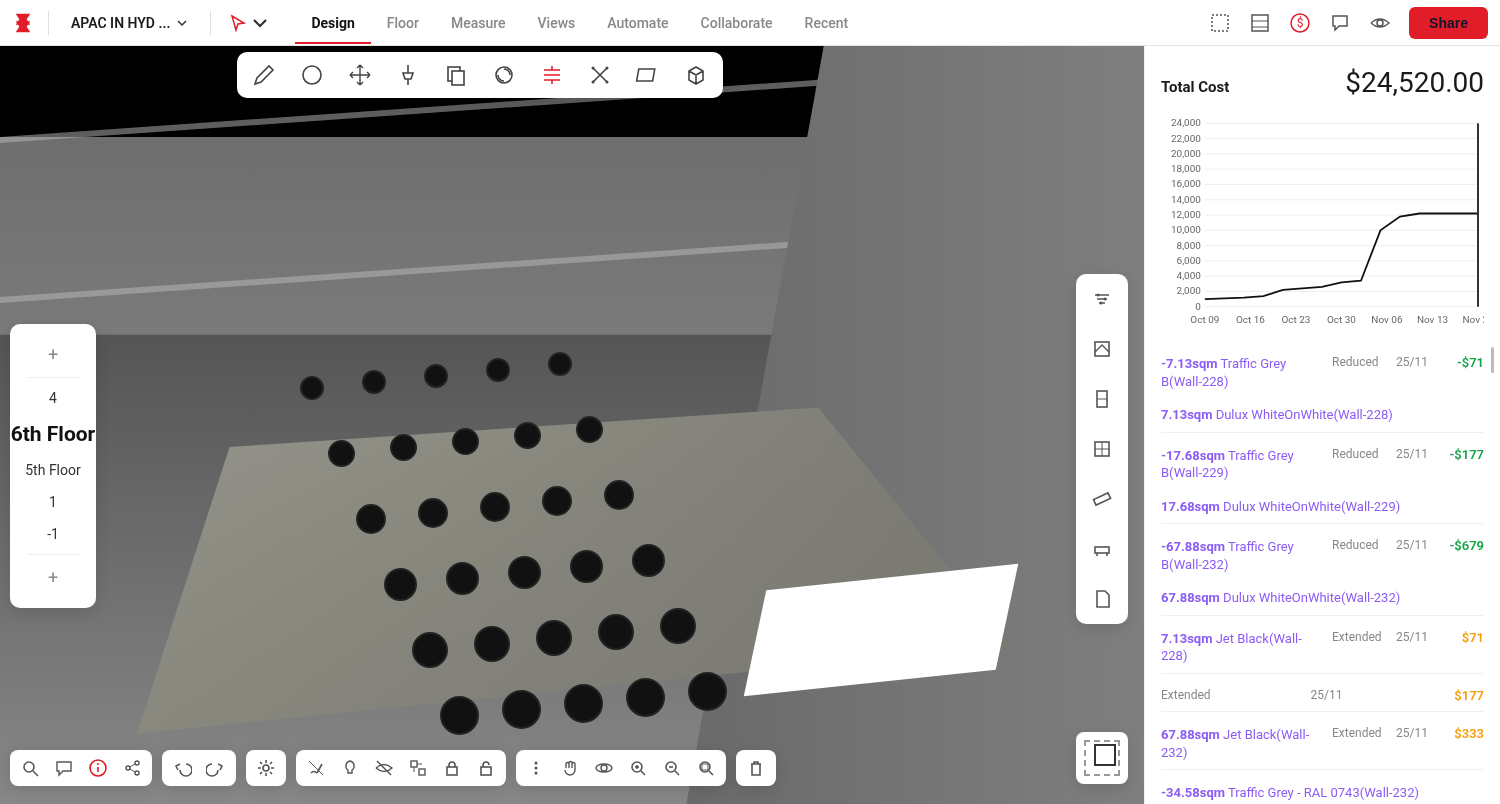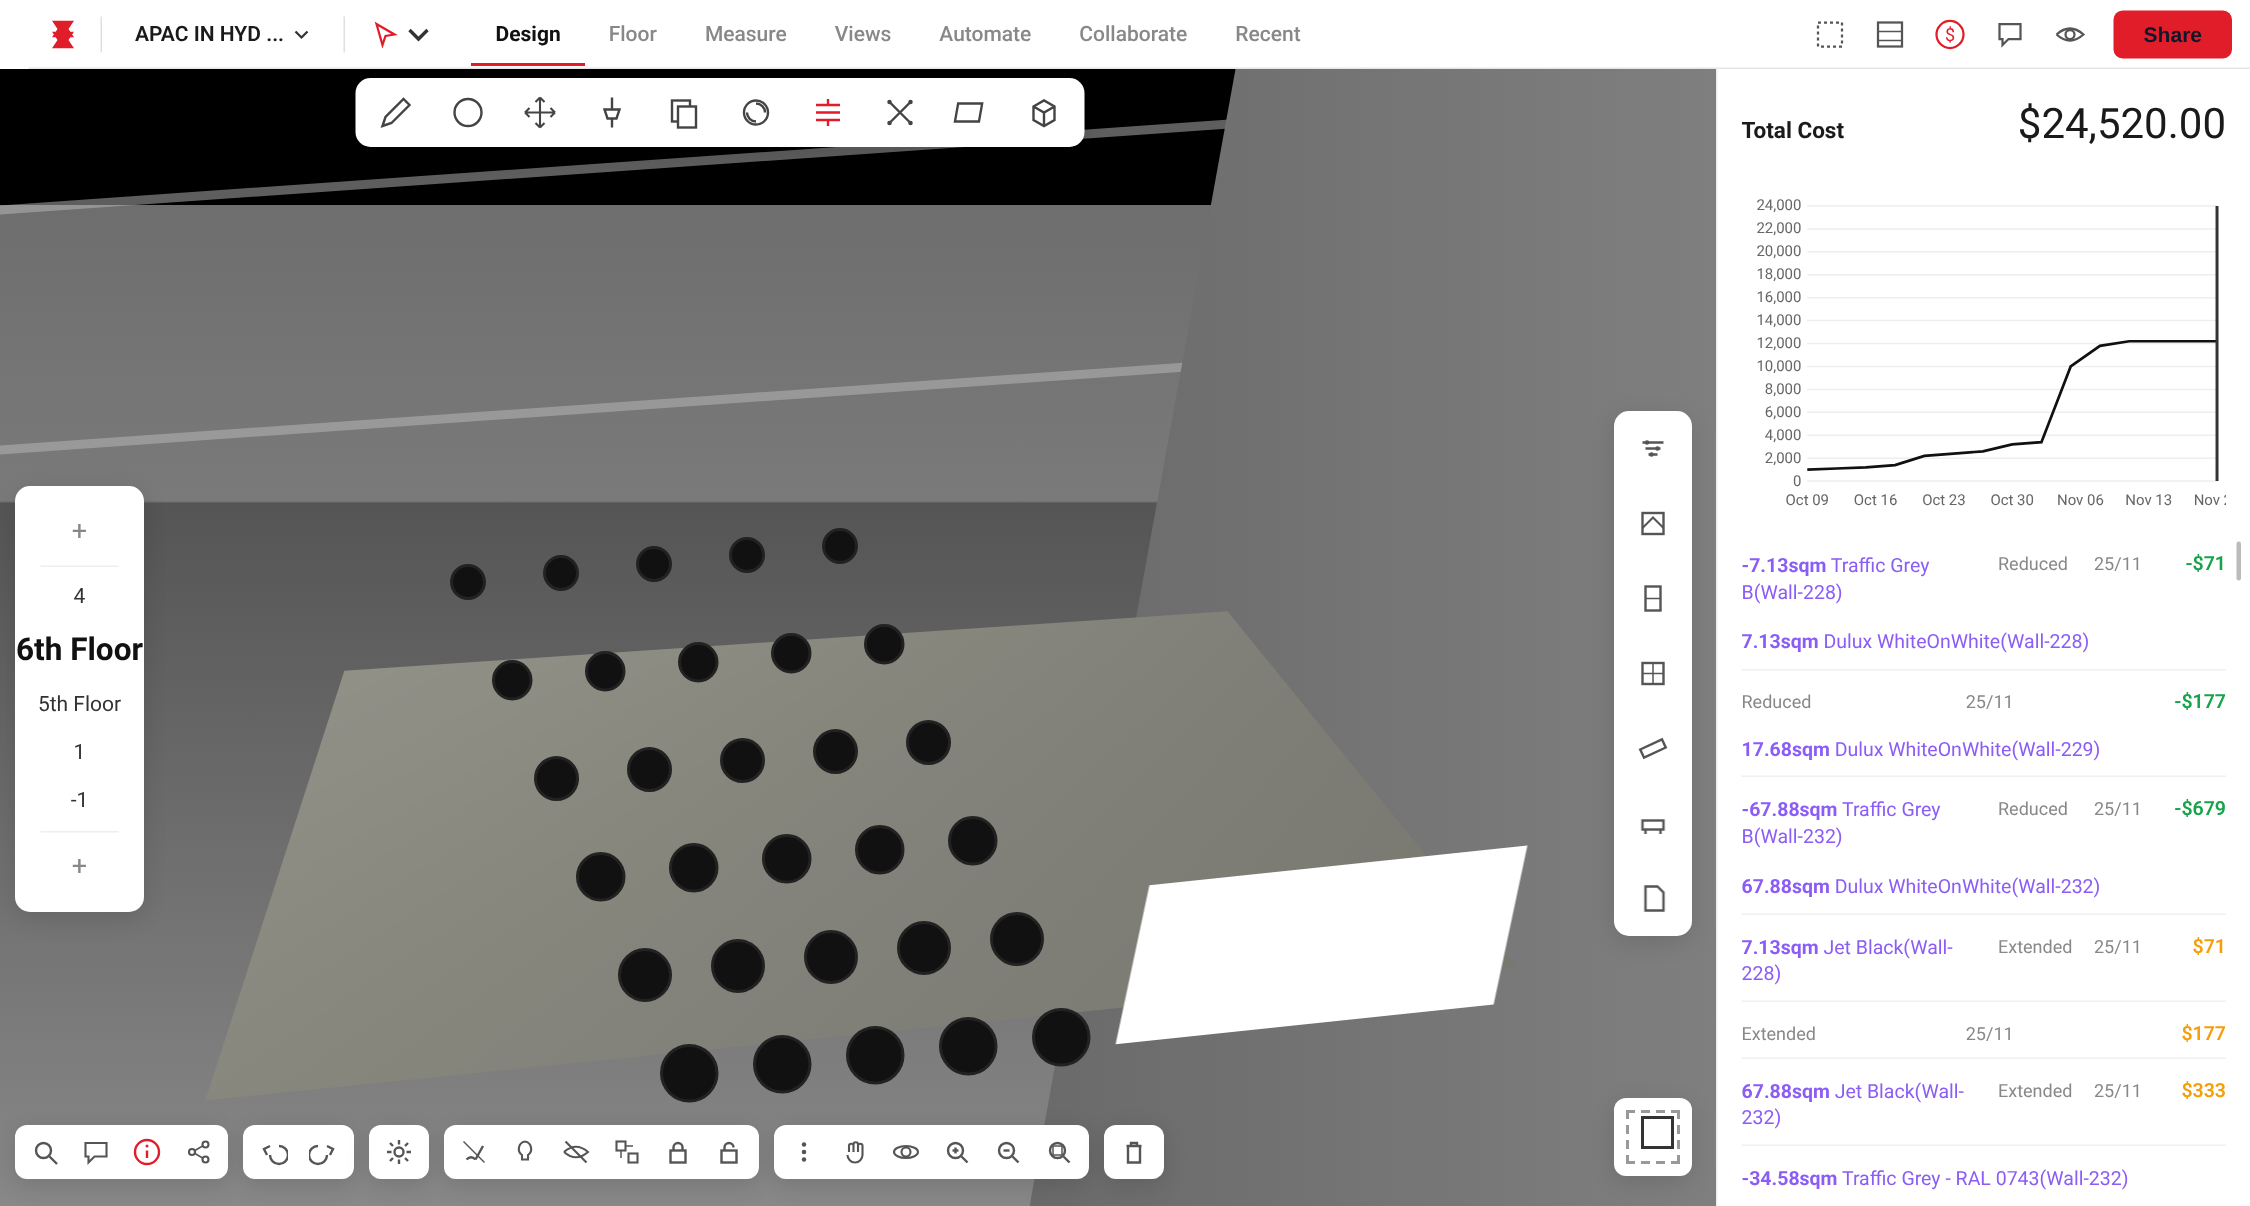"APAC IN HYD ..." .top-bar { margin-left: 19px -> none }
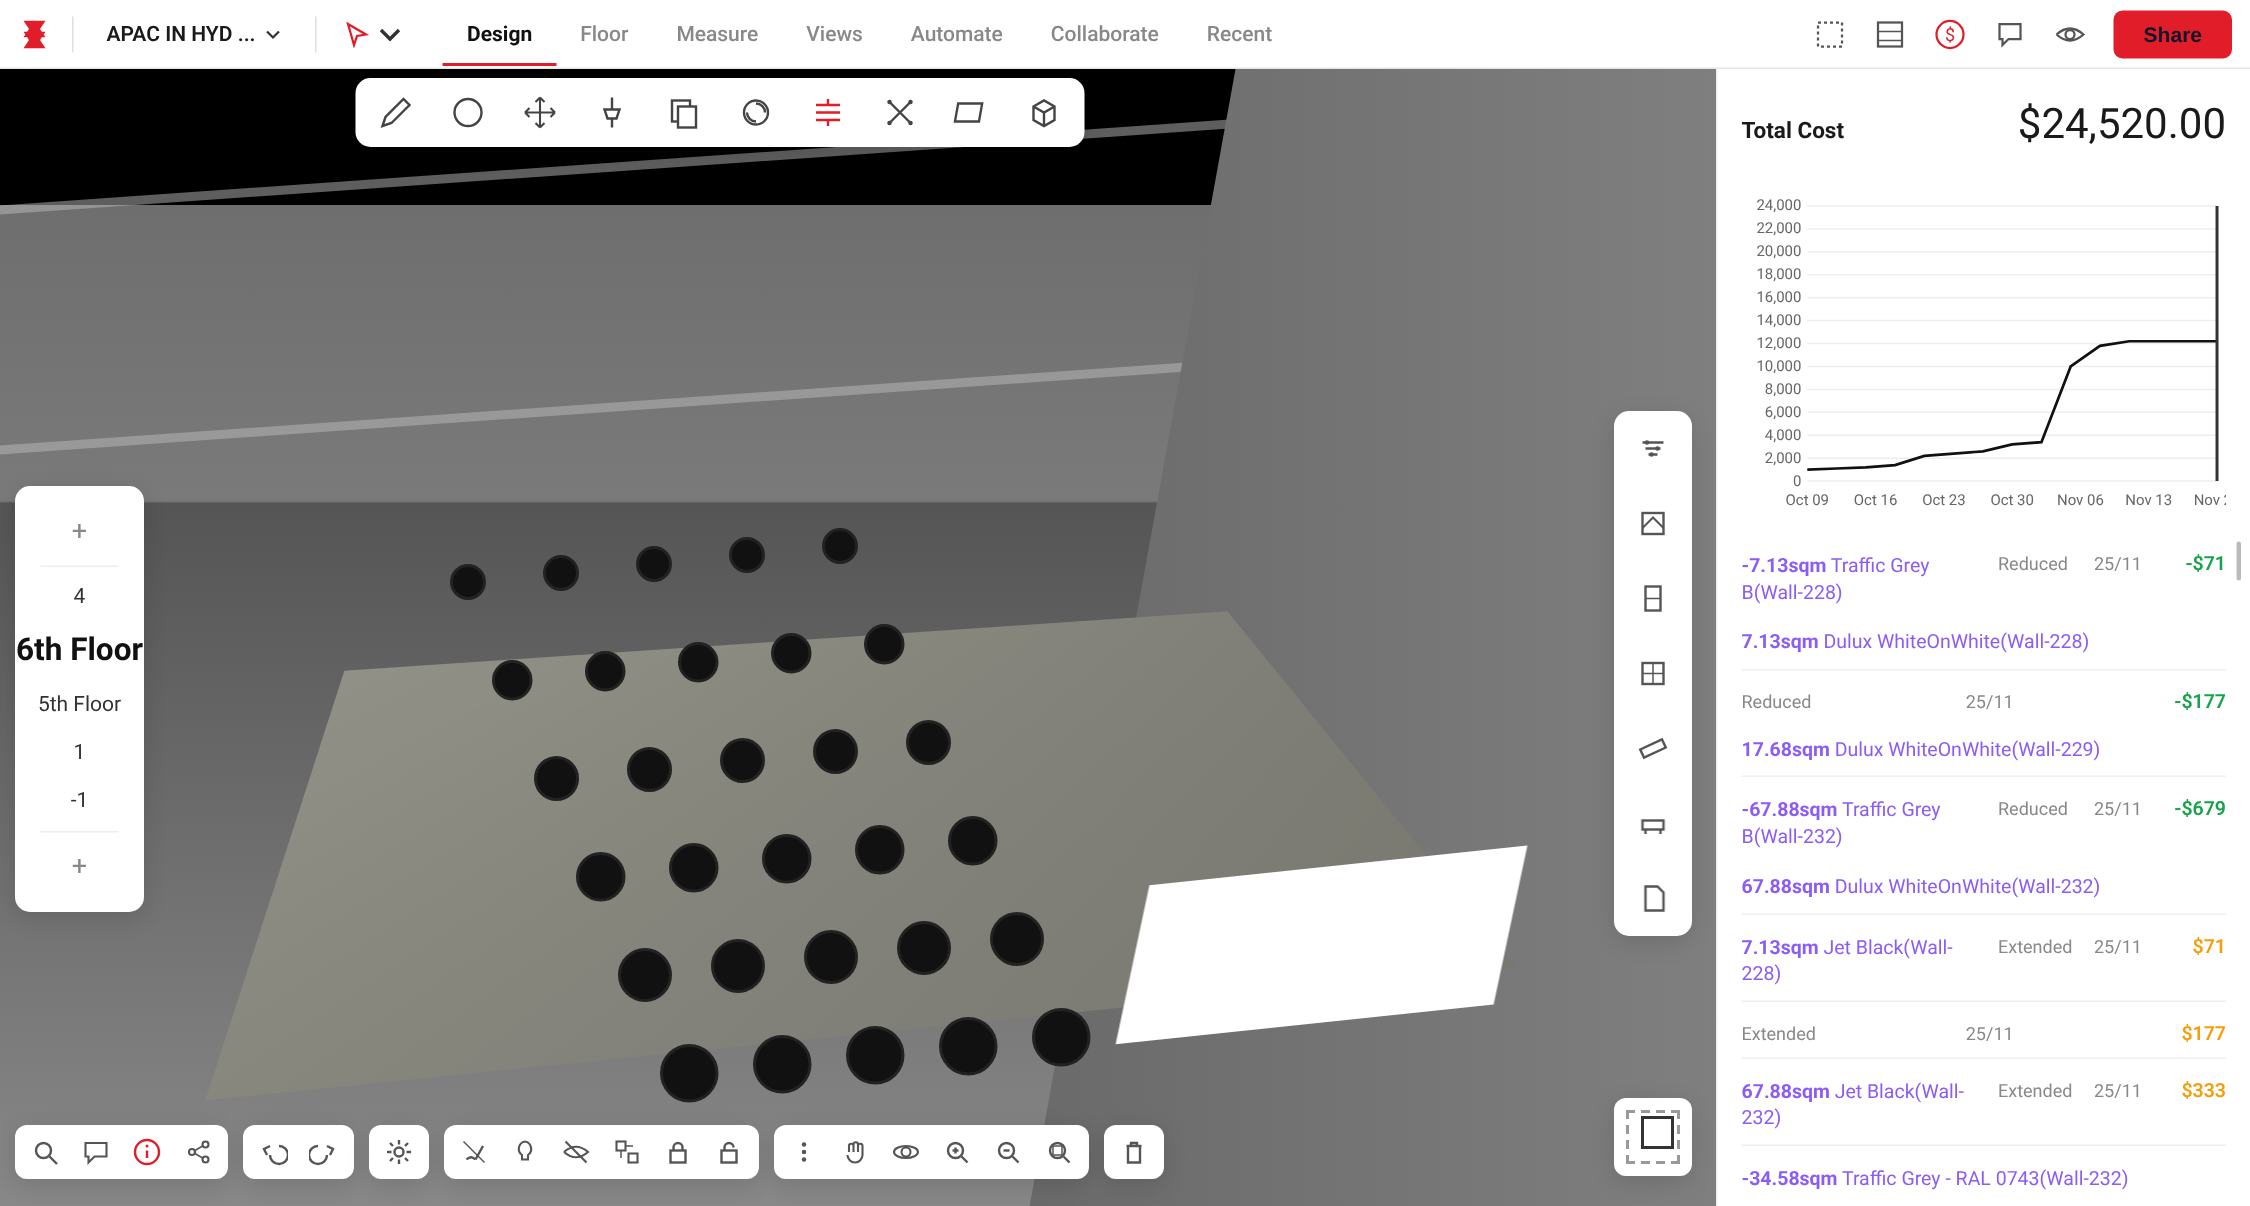"Total Cost" .panel-header { margin-bottom: 32px -> 18px }
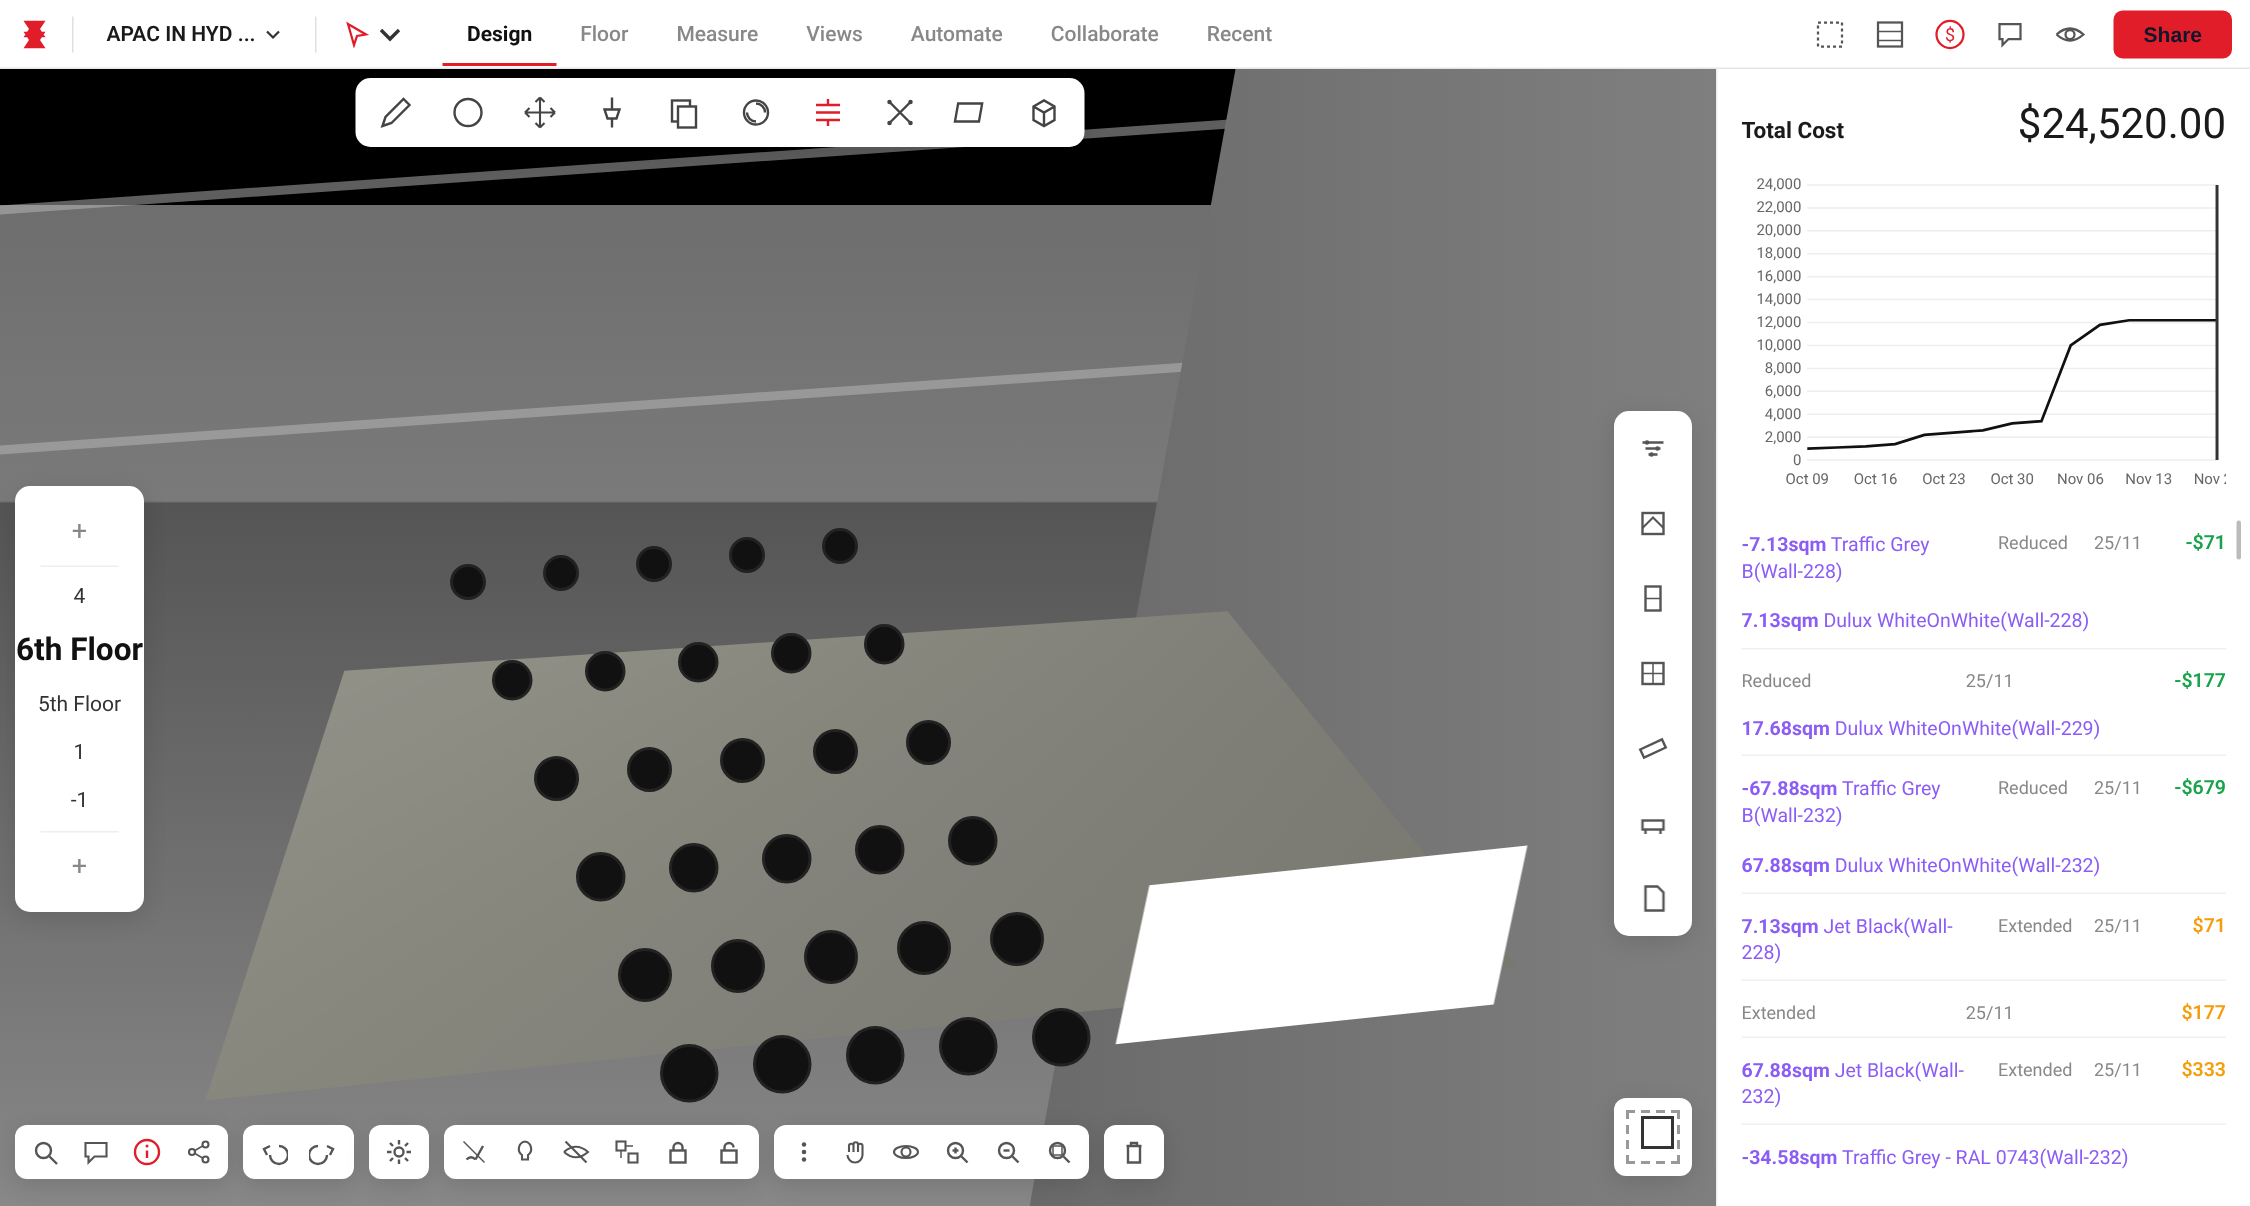"-17.68sqm Traffic Grey B(Wall-229)" div.cost-desc { html: none -> <div><span>-17.68sqm</span> Traffic Grey B(Wall-229)</div> }
